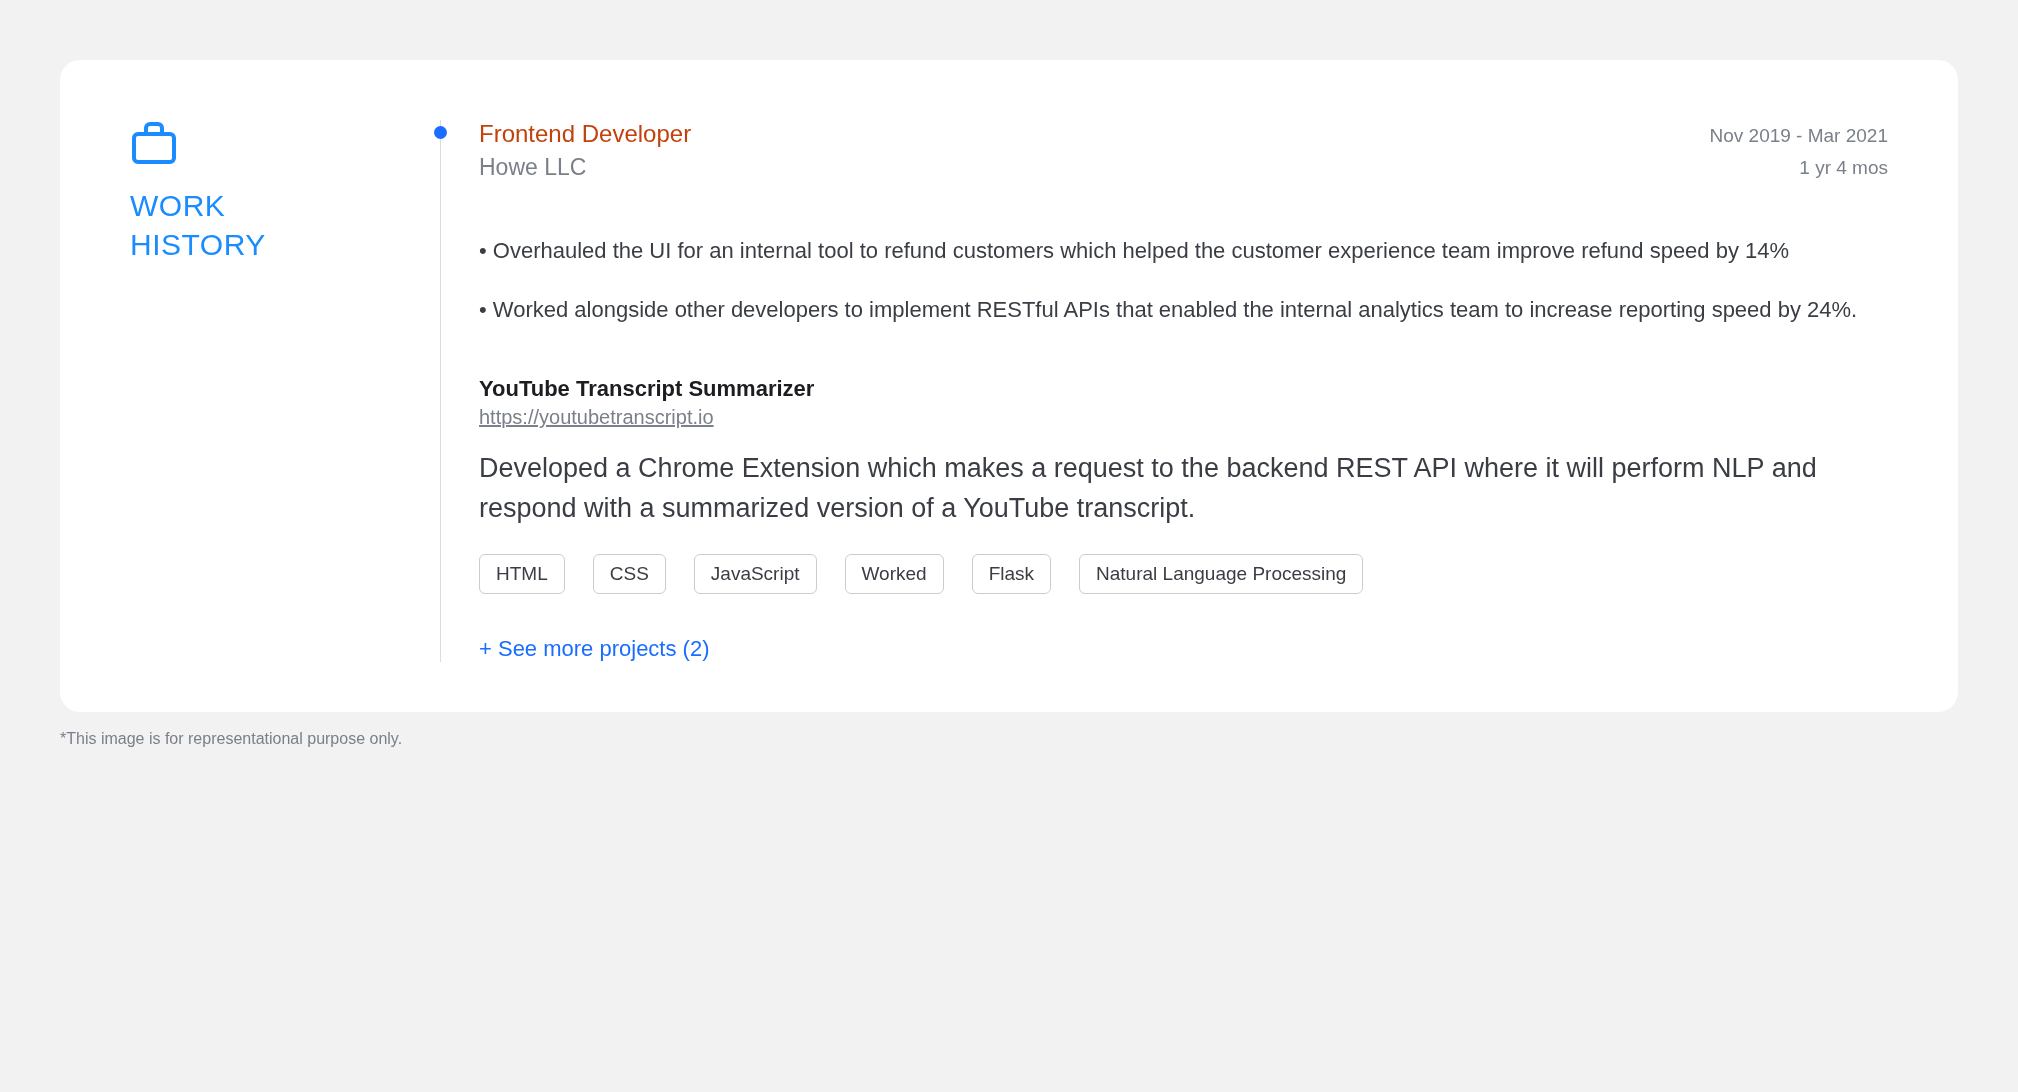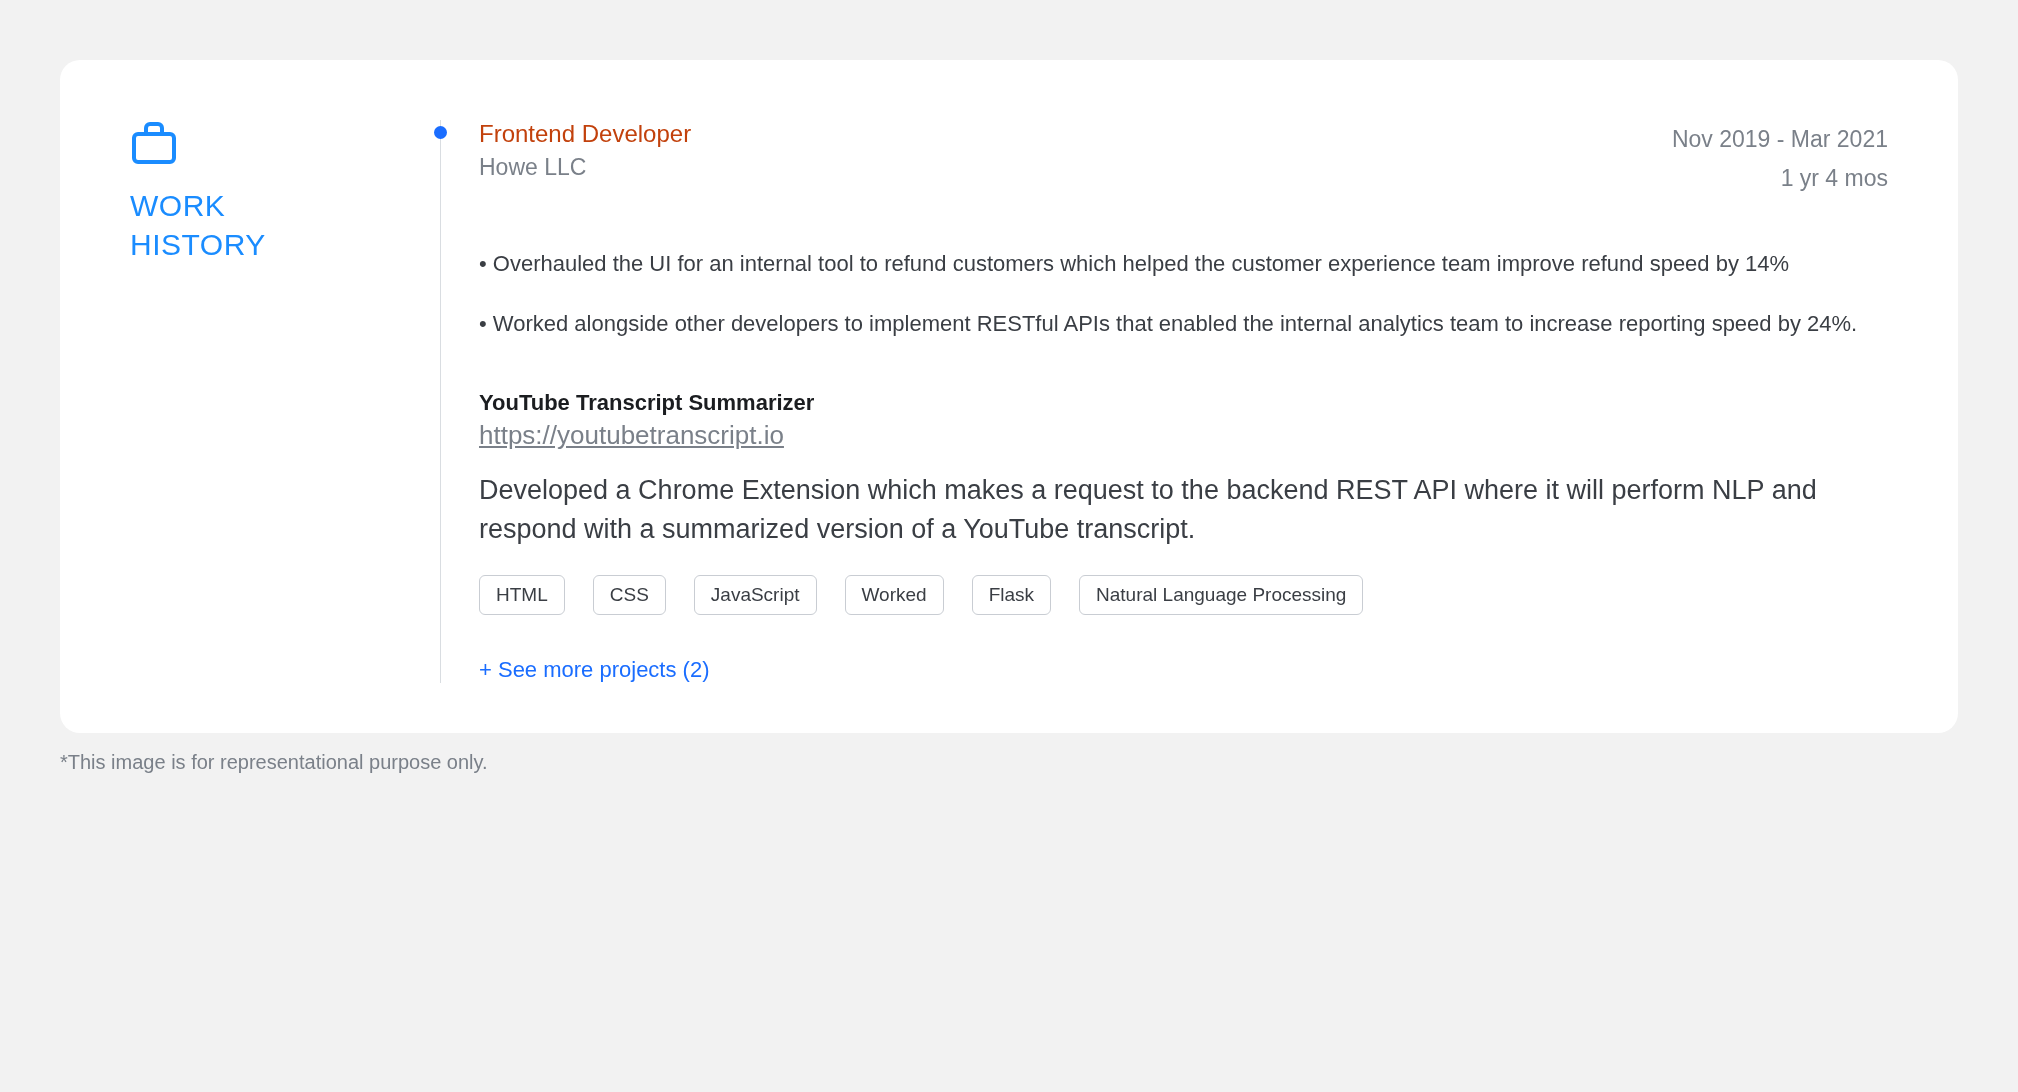"Nov 2019 - Mar 2021" .job-dates { font-size: 23px -> 19px }
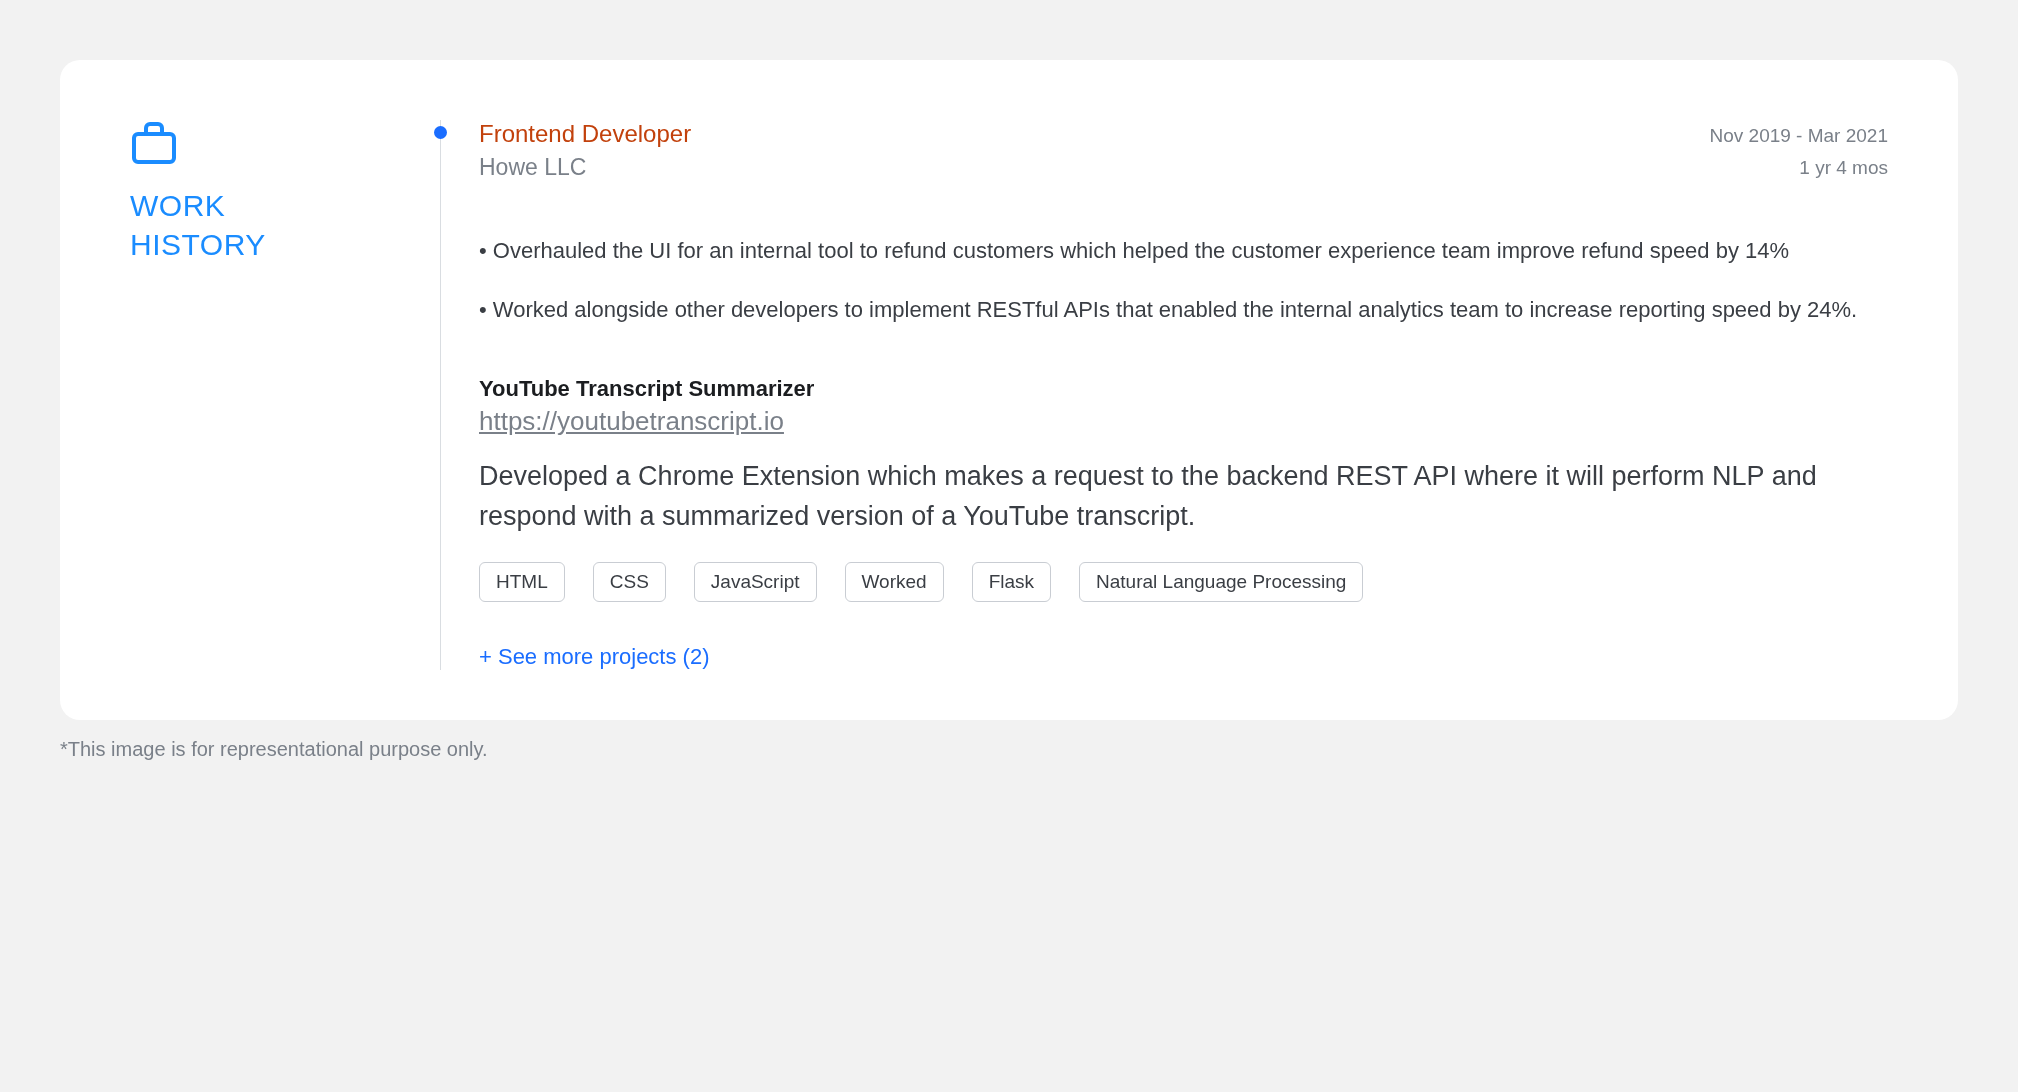"https://youtubetranscript.io" .project-link { font-size: 26px -> 20px }
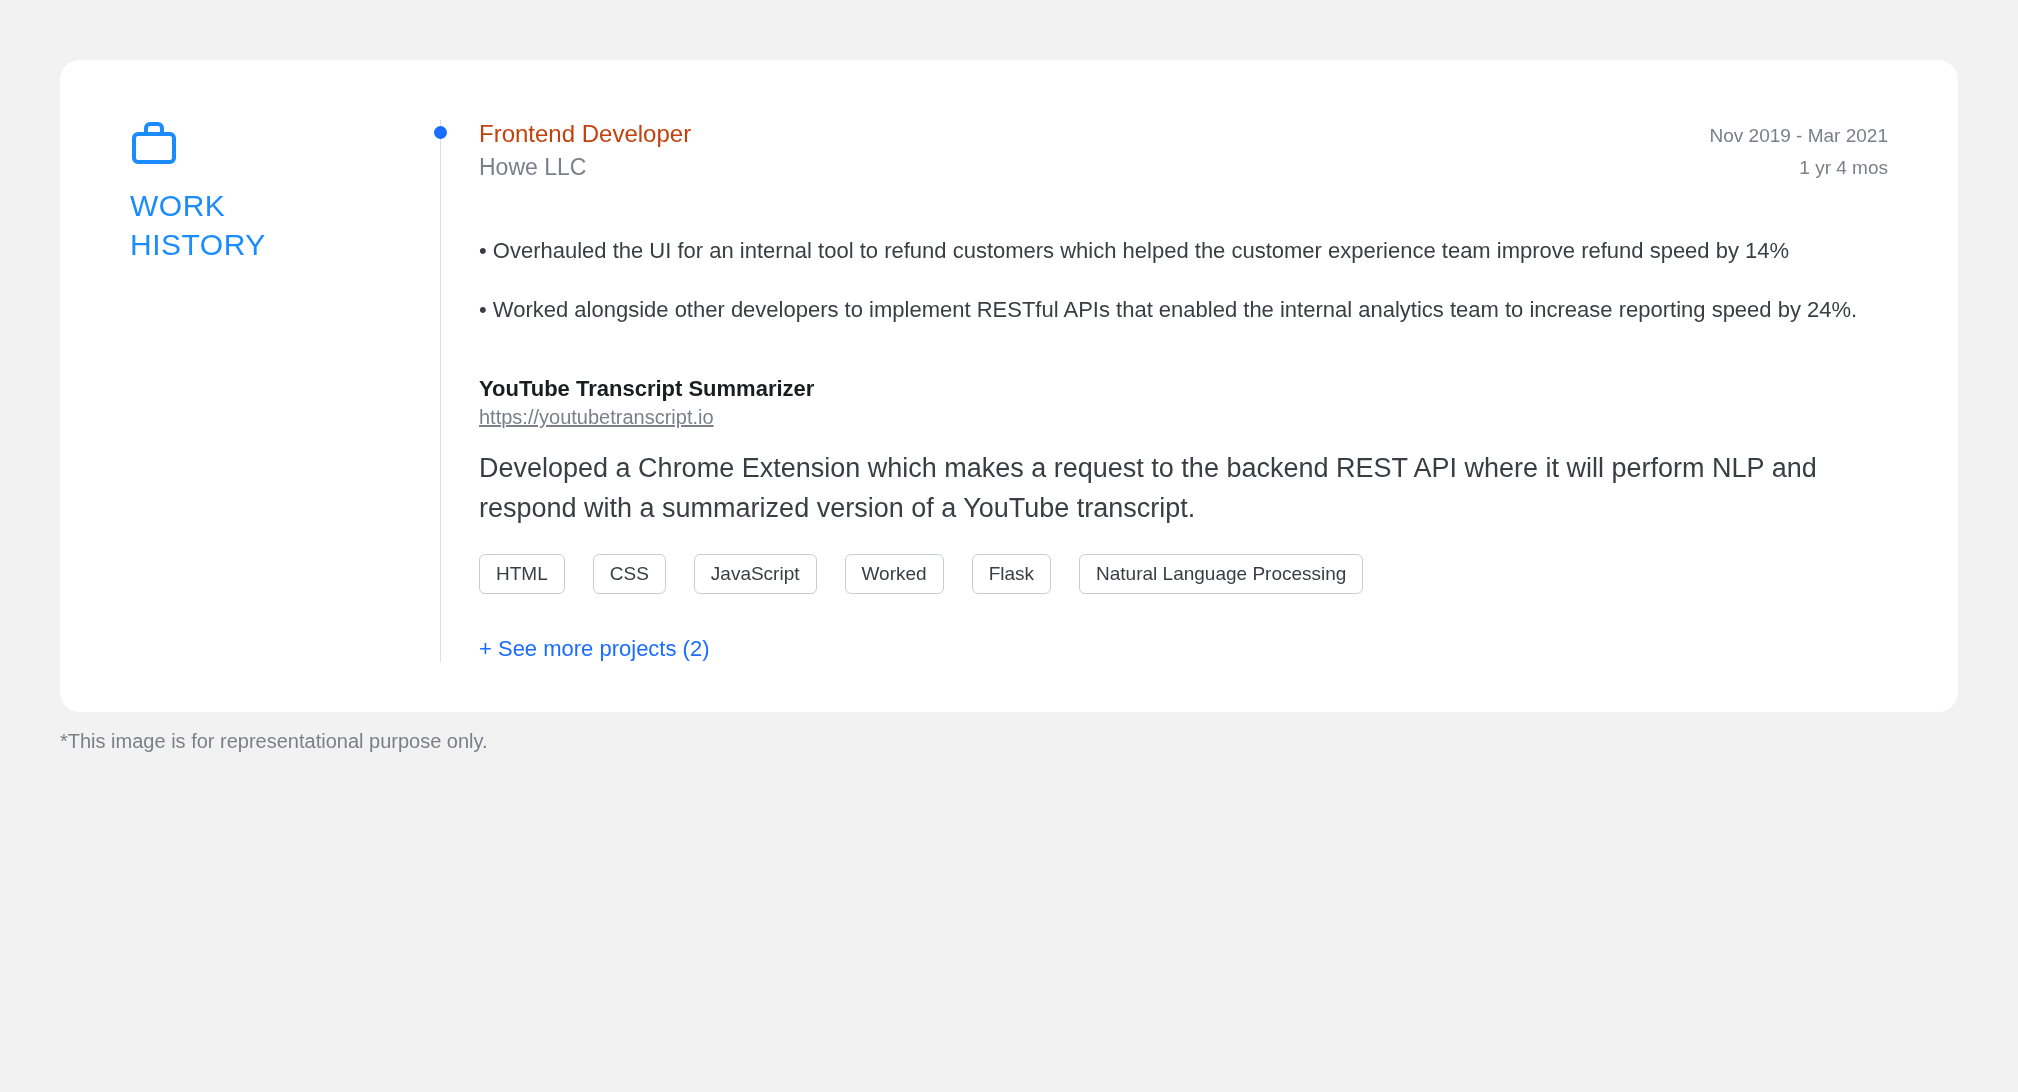"*This image is for representational" .disclaimer { font-size: 20px -> 16px }
